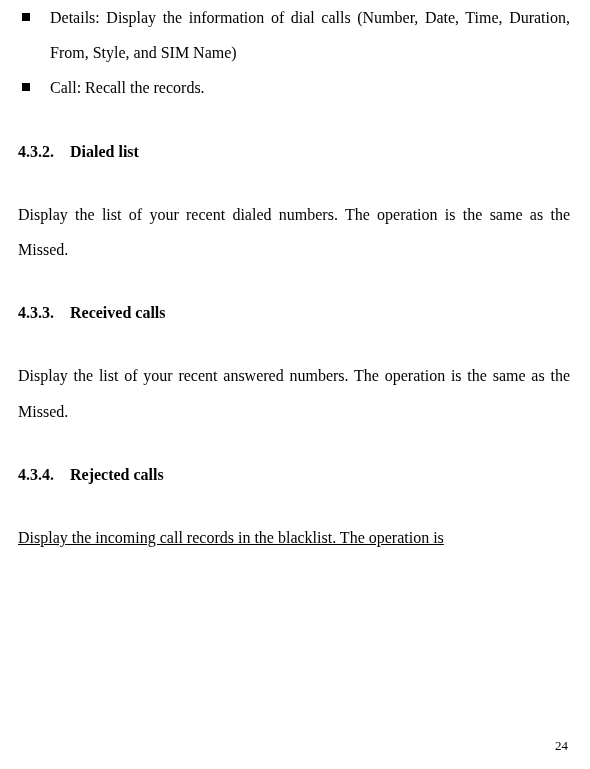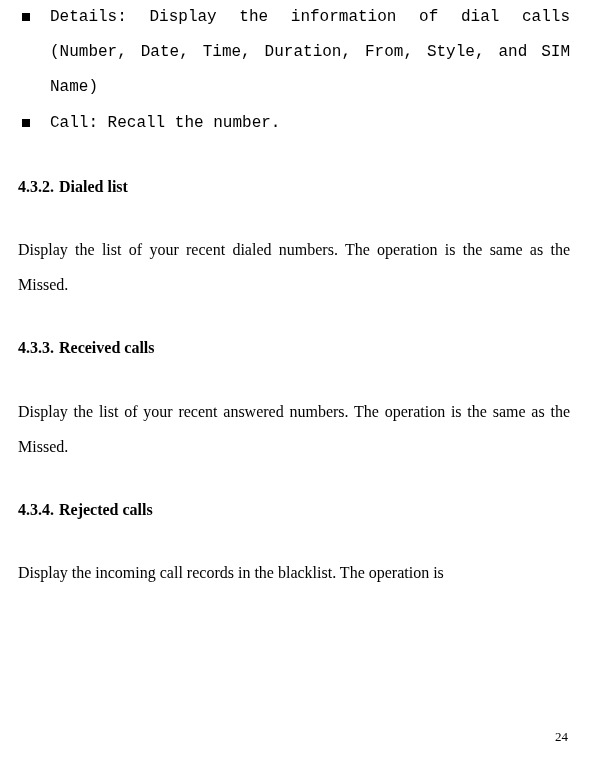"Details: Display the information of" ul.bullets li { font-family: Liberation Mono, monospace -> none }
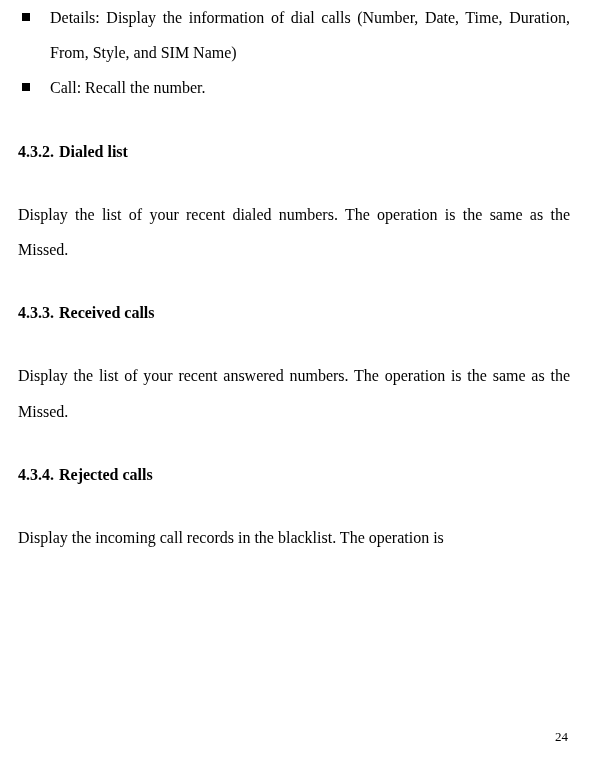"Call: Recall the number." li { text: number -> records }
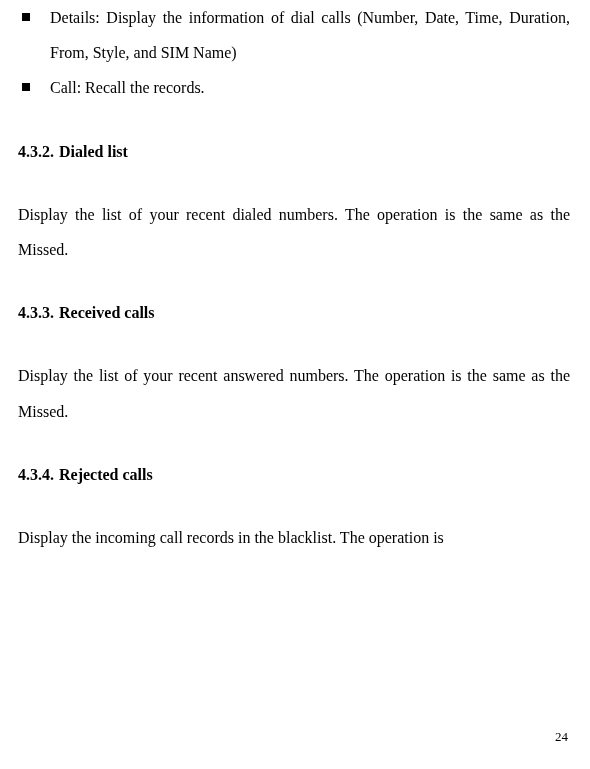"4.3.2." .section-heading .num { margin-right: 5px -> 16px }
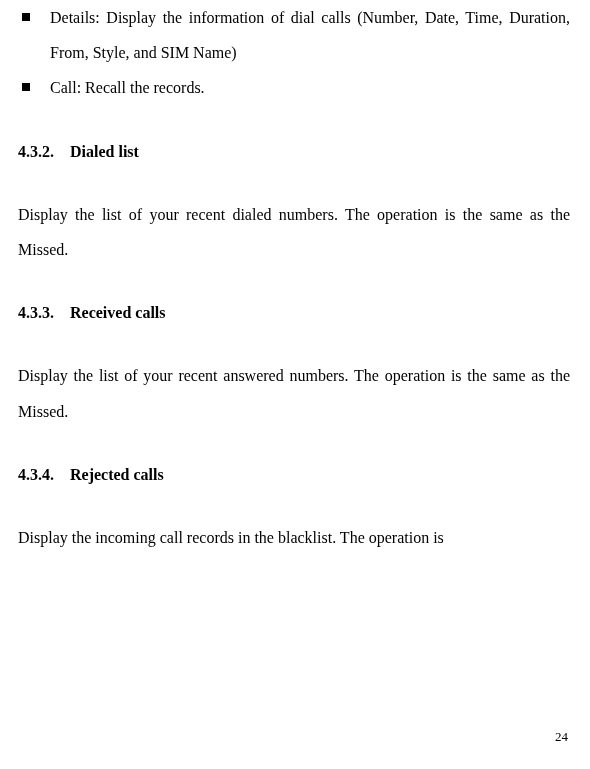"Display the incoming call records" p.para { text-decoration: none -> underline }
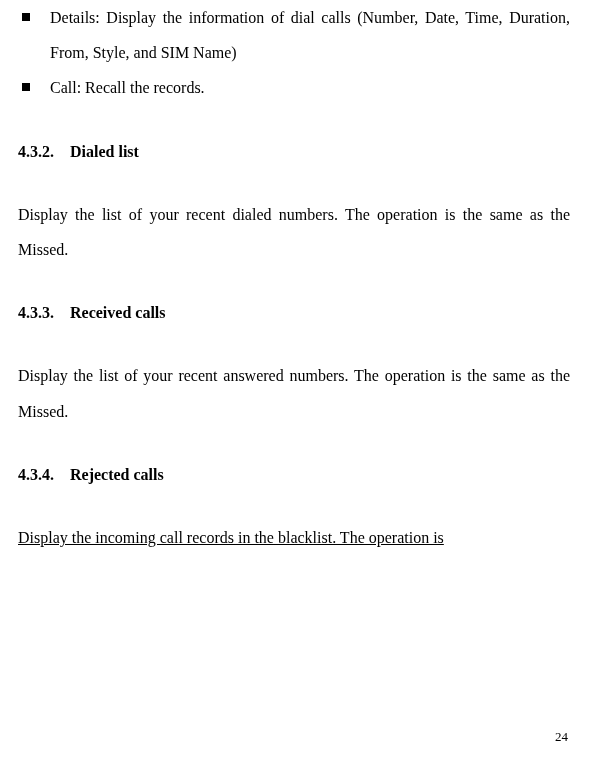"24" .page-number { bottom: 17px -> 8px }
